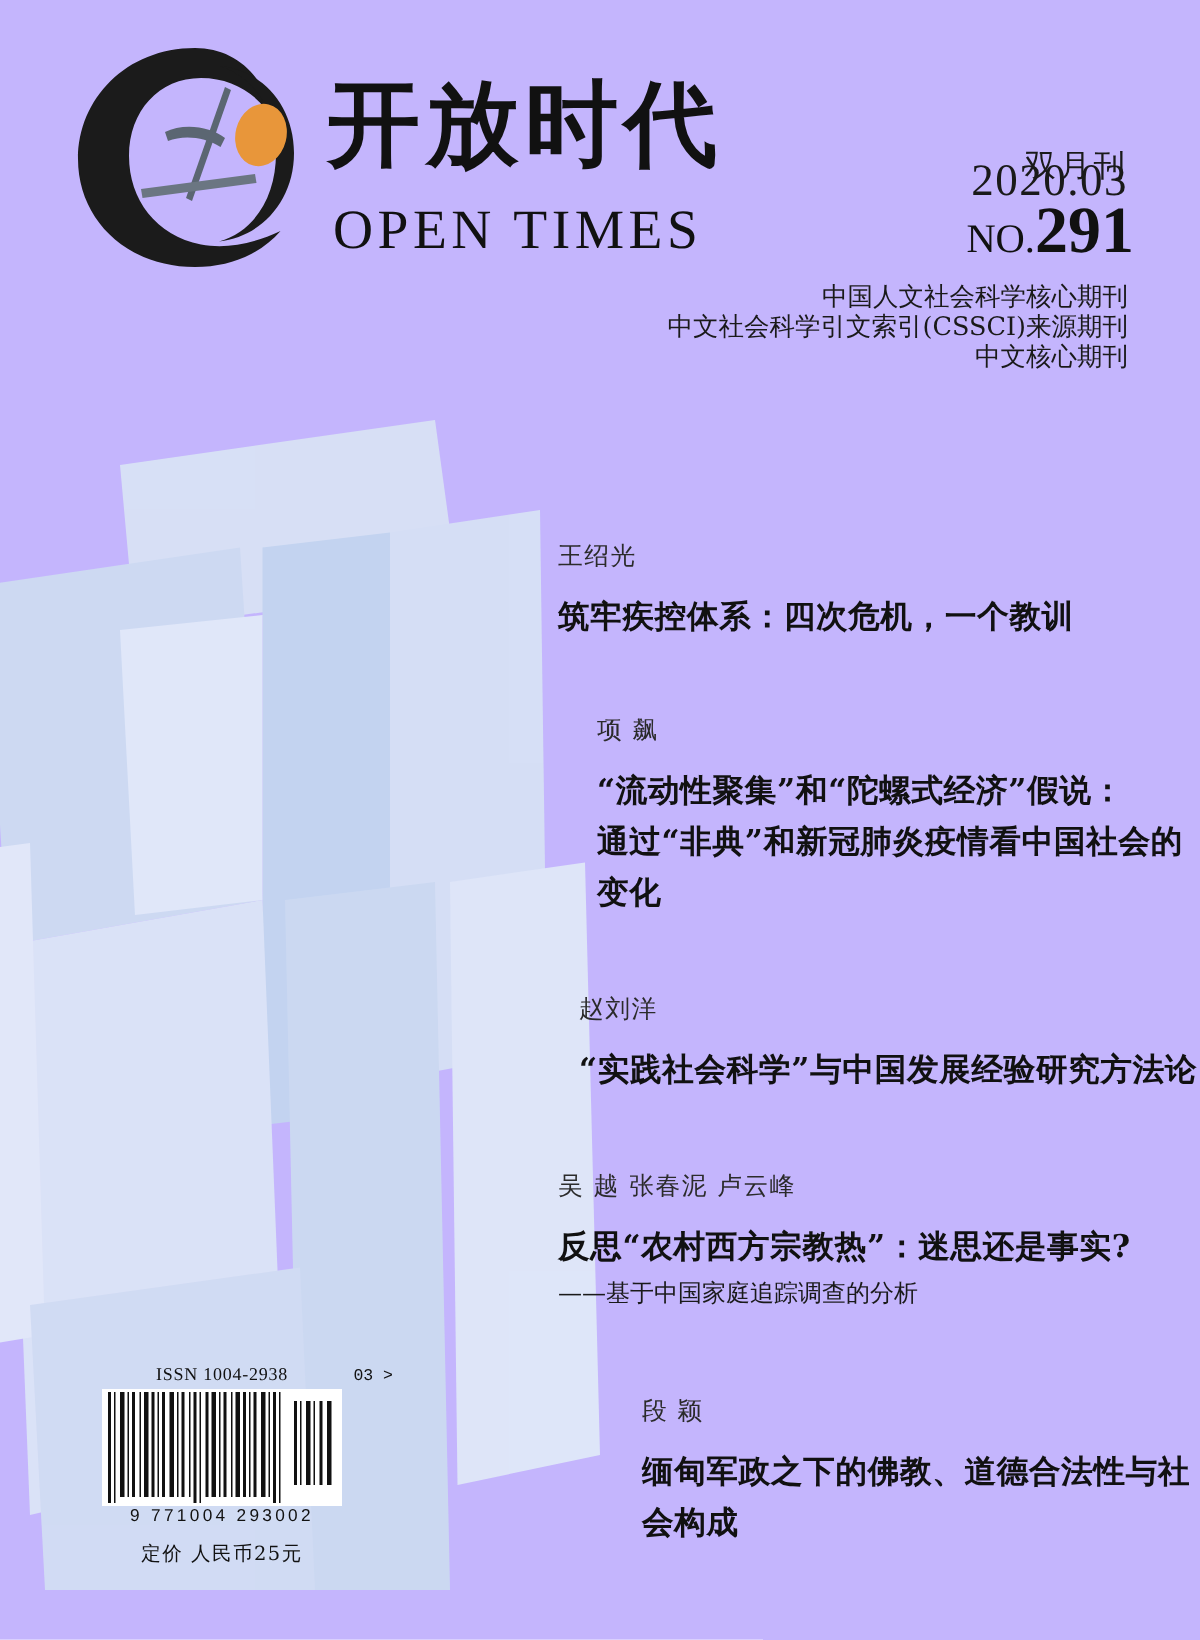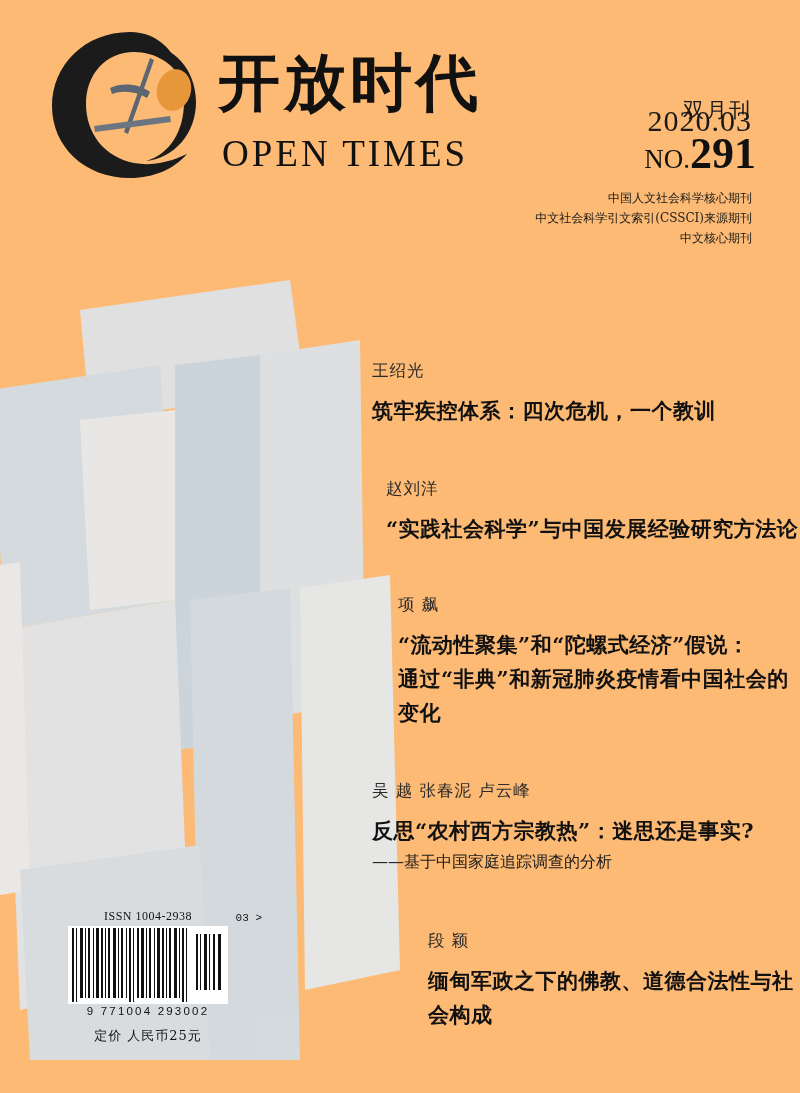"开放时代" #cover { background: #fdba74 -> #c4b5fd }
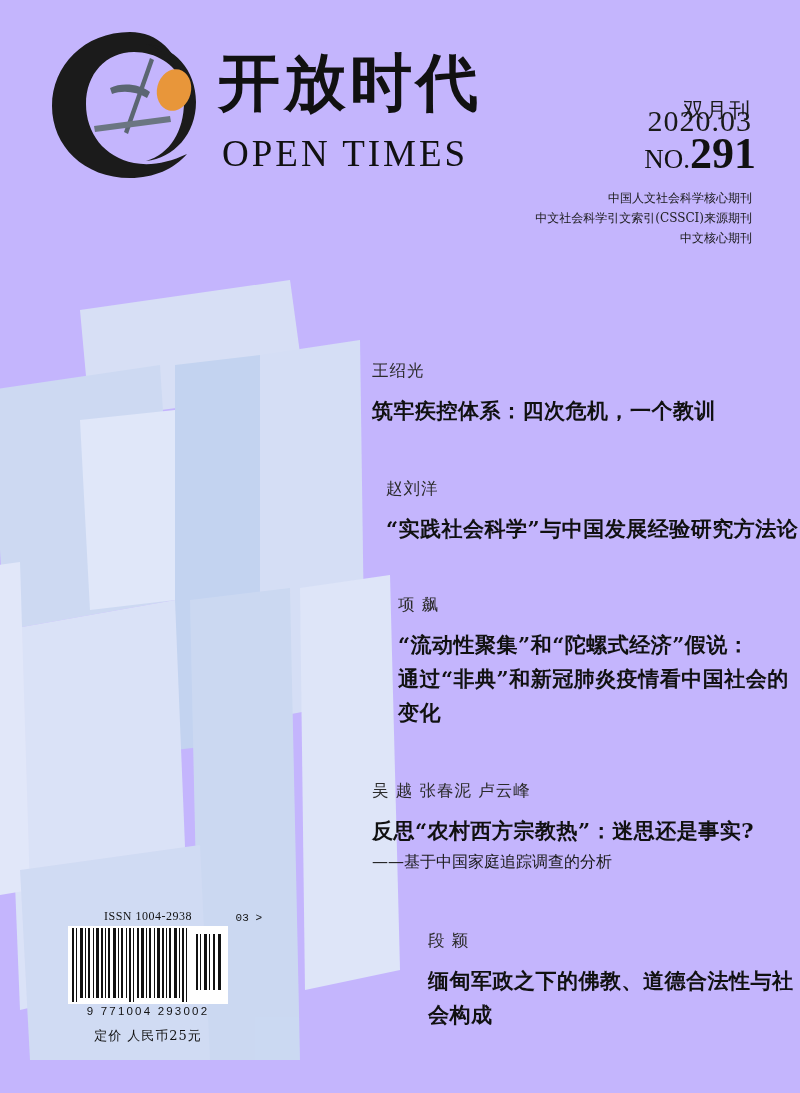"中国人文社会科学核心期刊" .index-lines { font-size: 12px -> 17px }
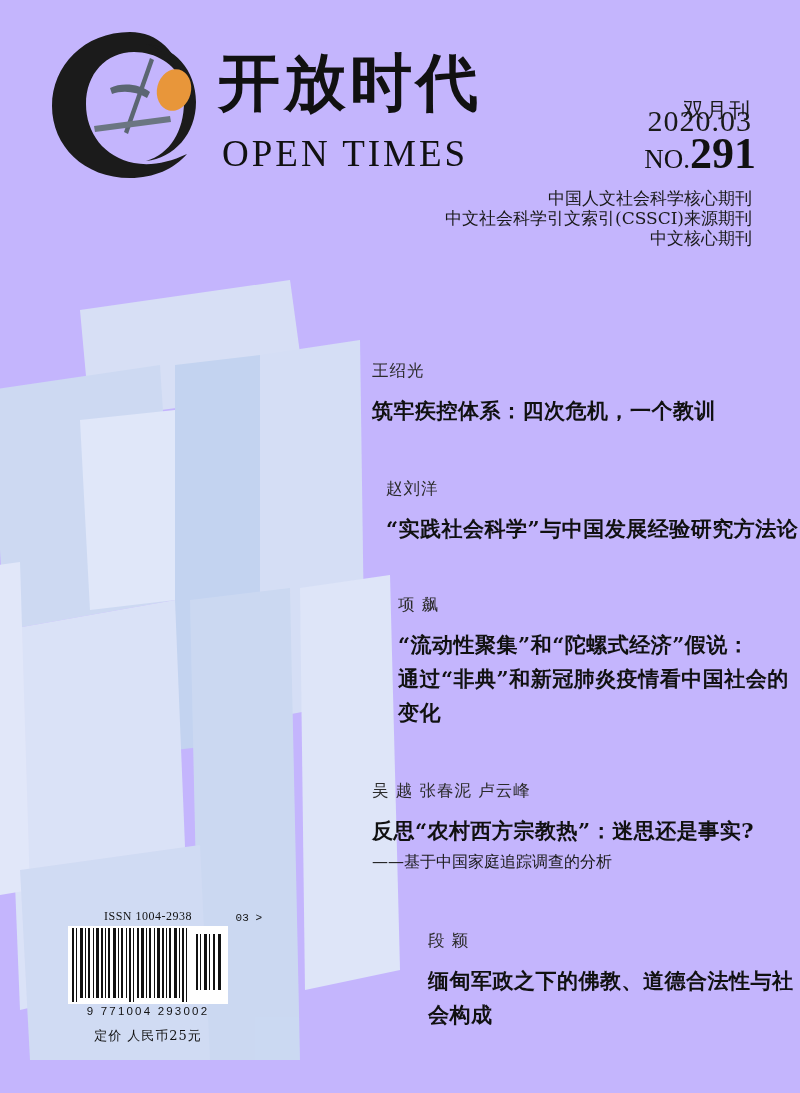"赵刘洋" div.entry { order: before "项 飙" -> after "项 飙" }
